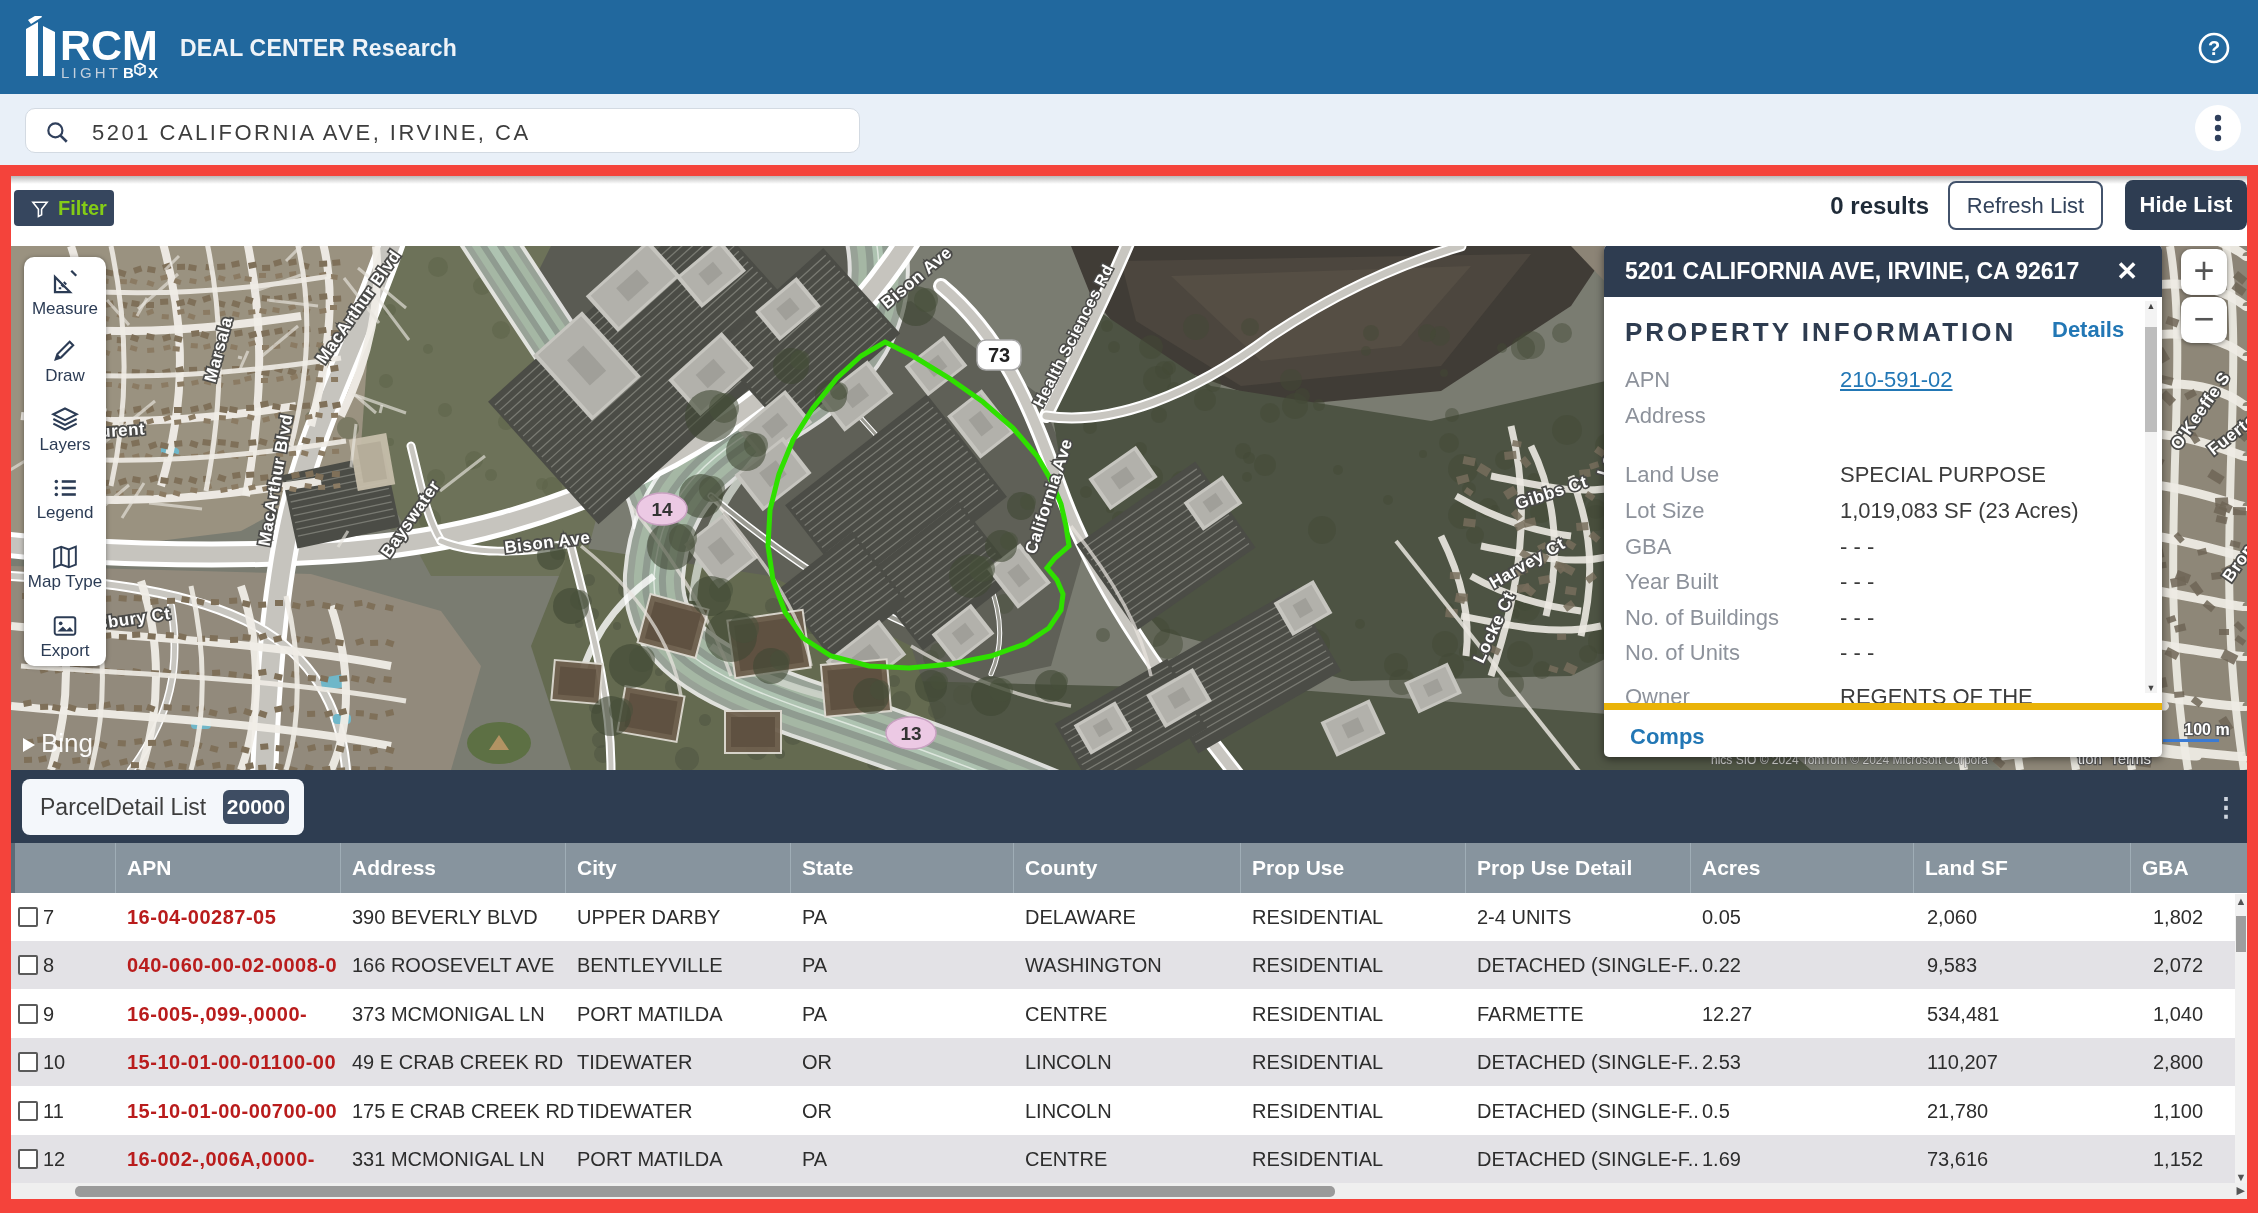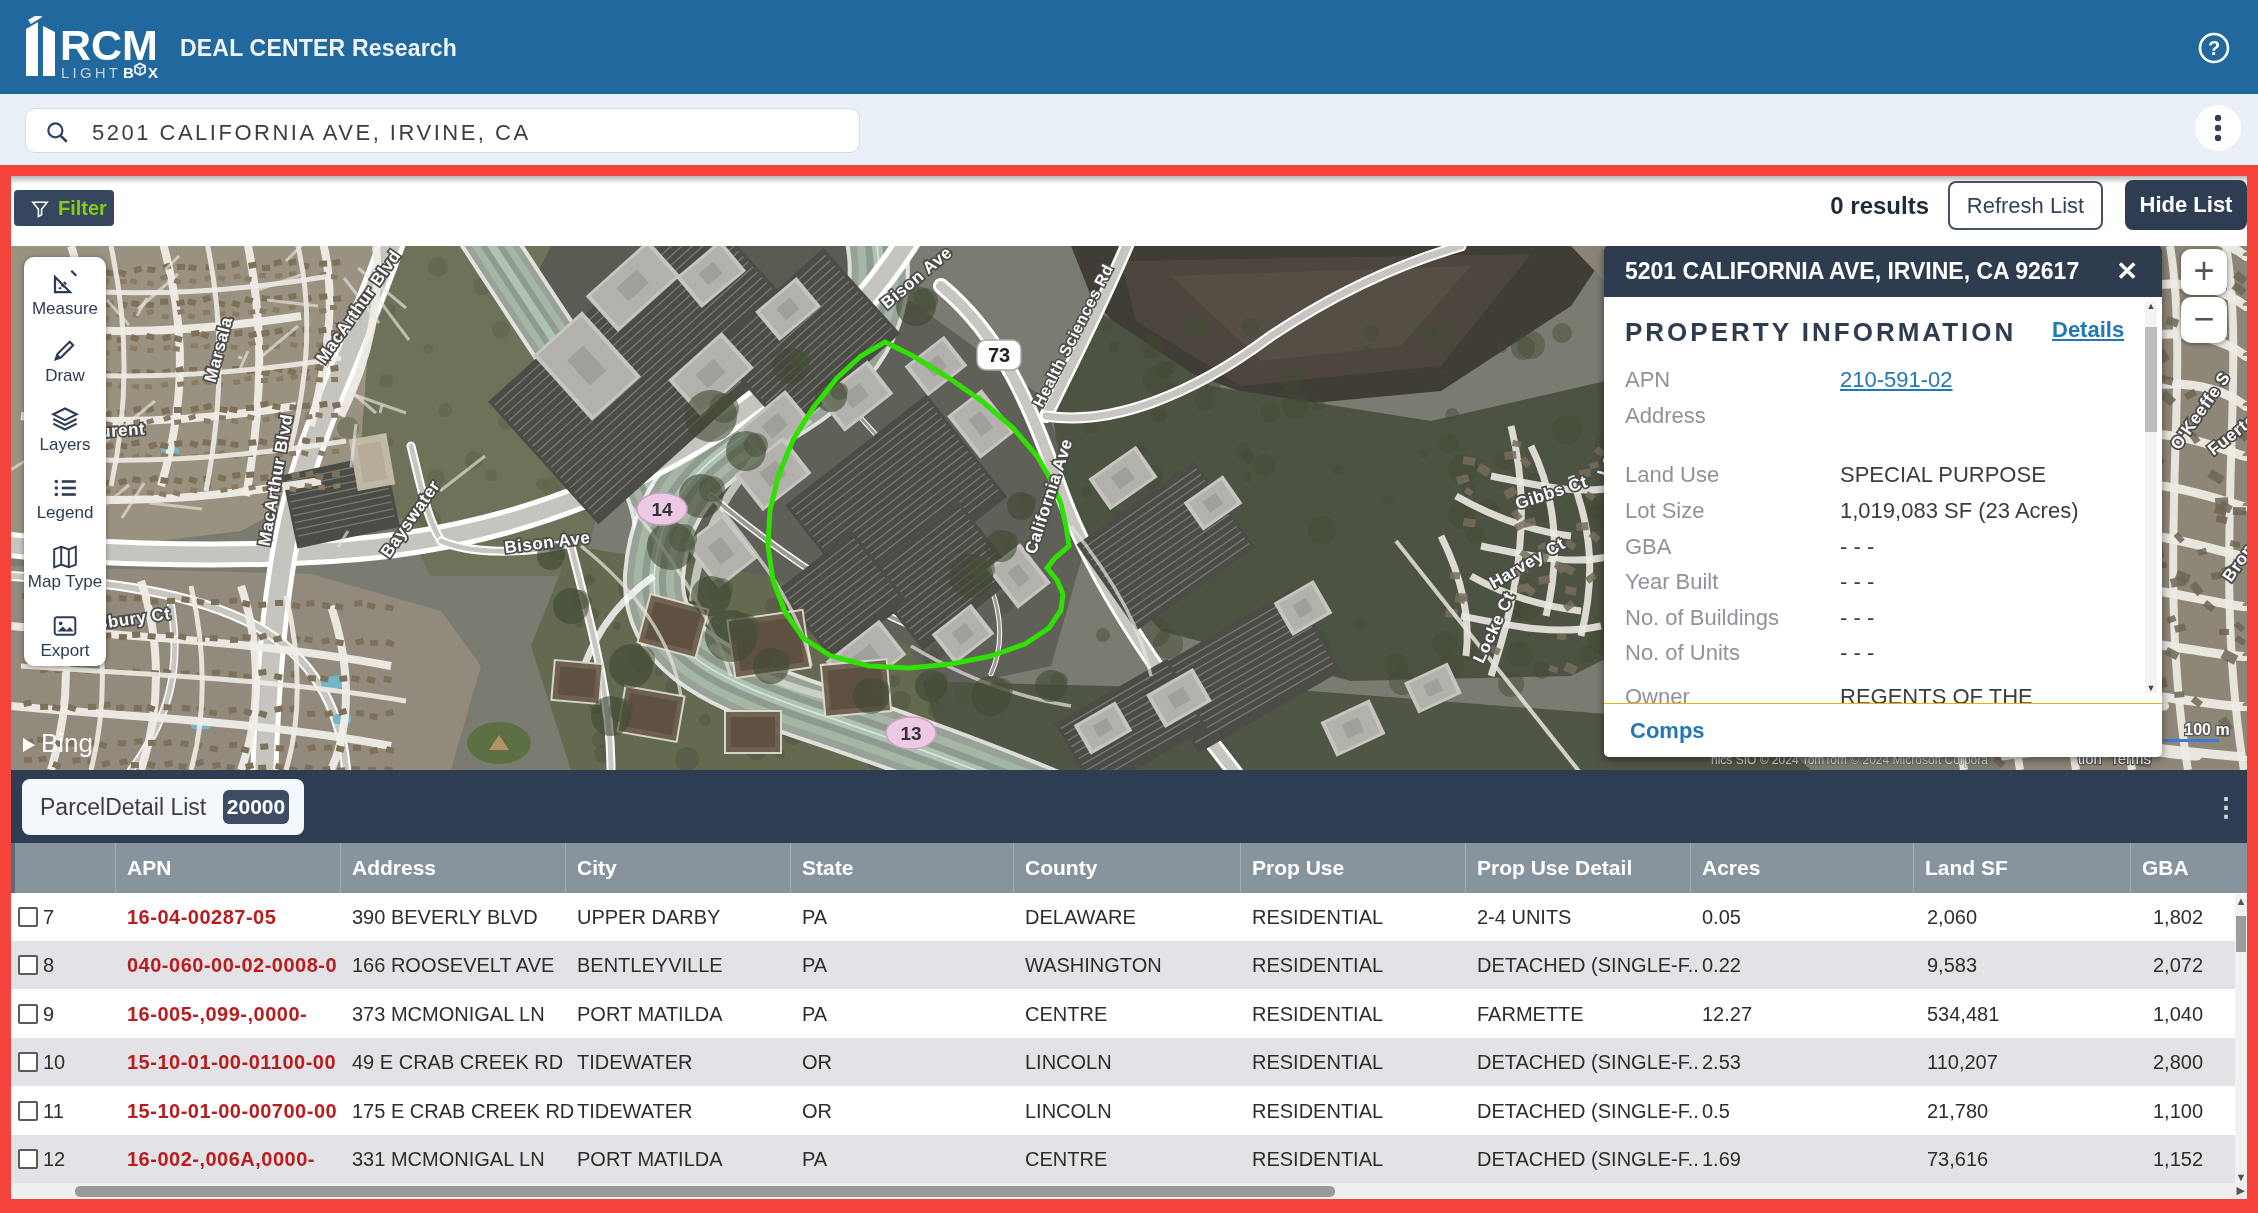"Details" div.abs { text-decoration: underline -> none }
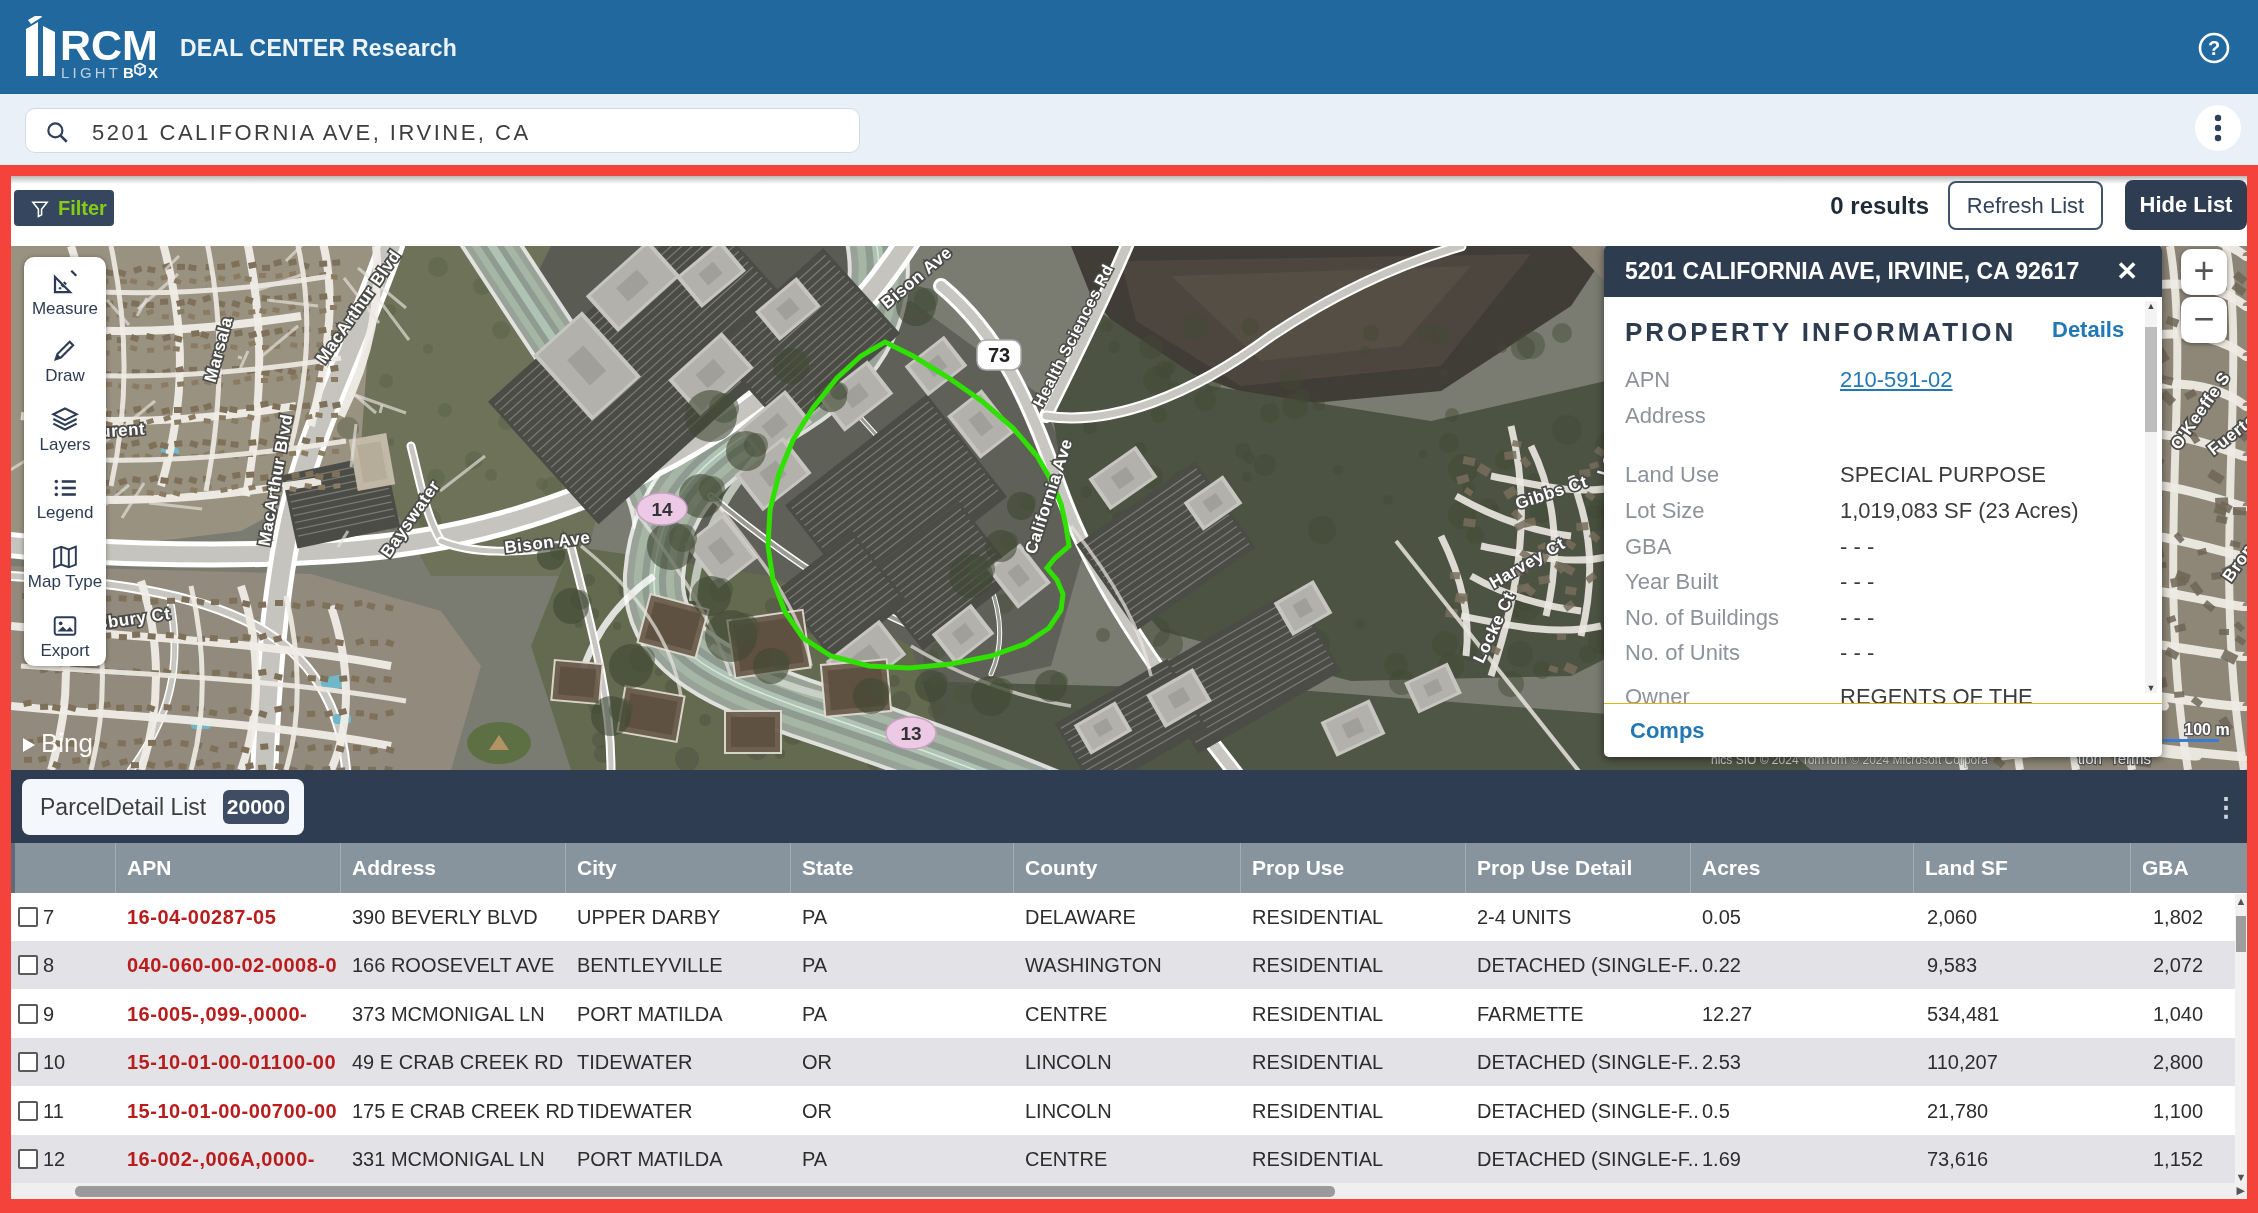"Comps" #panelfoot { border-top: 1px solid #eab308 -> 7px solid #eab308 }
